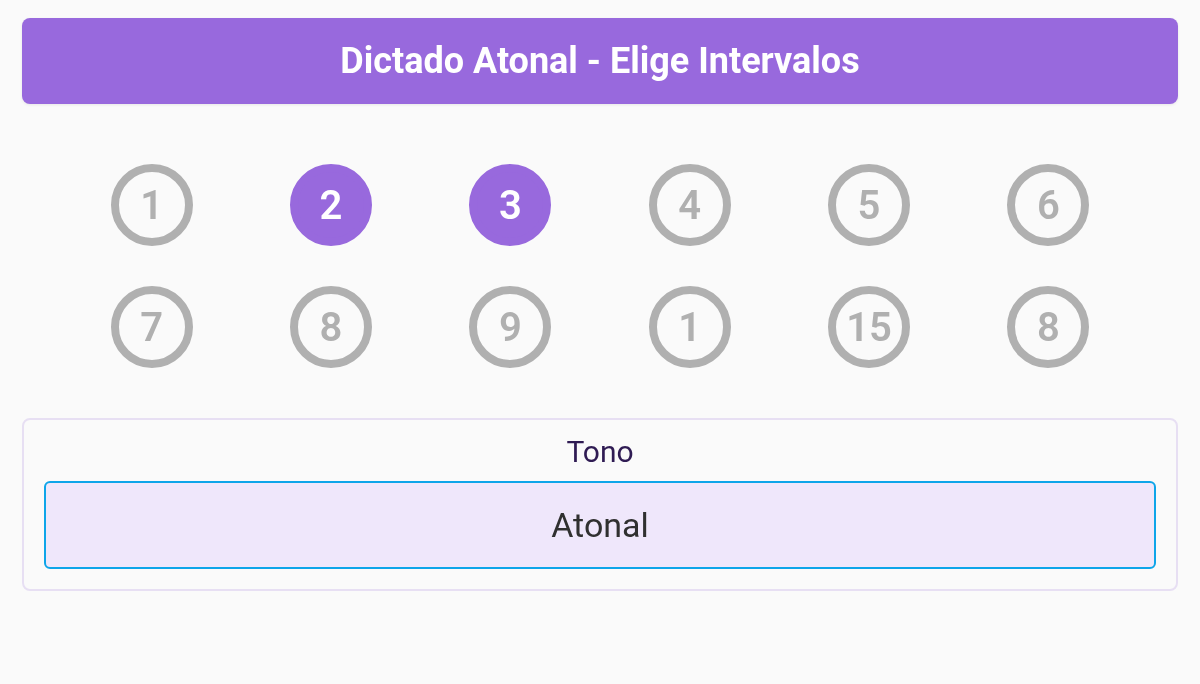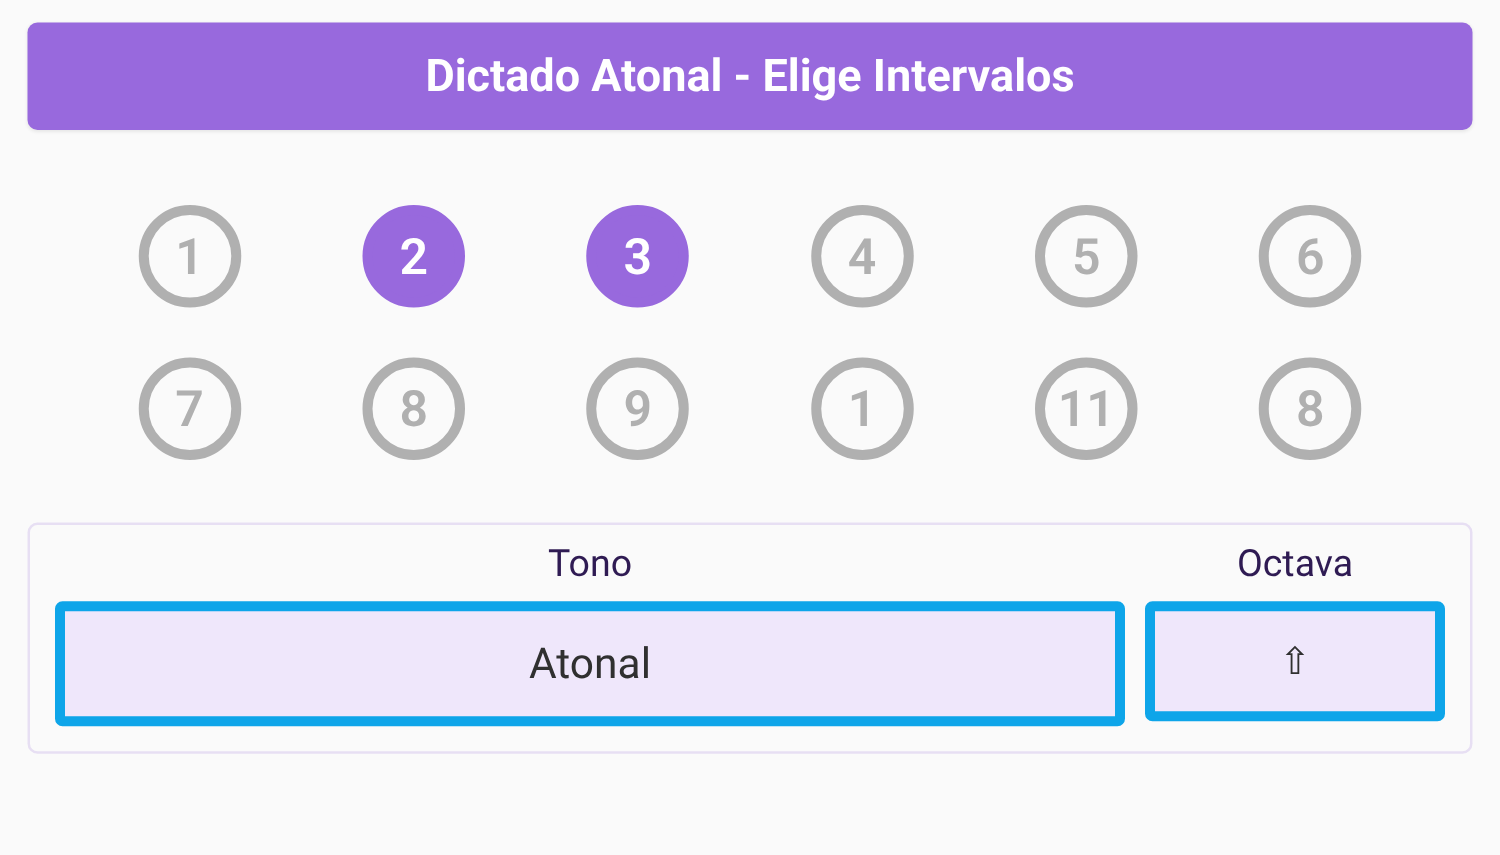"11" div.interval-chip { text: 11 -> 15 }
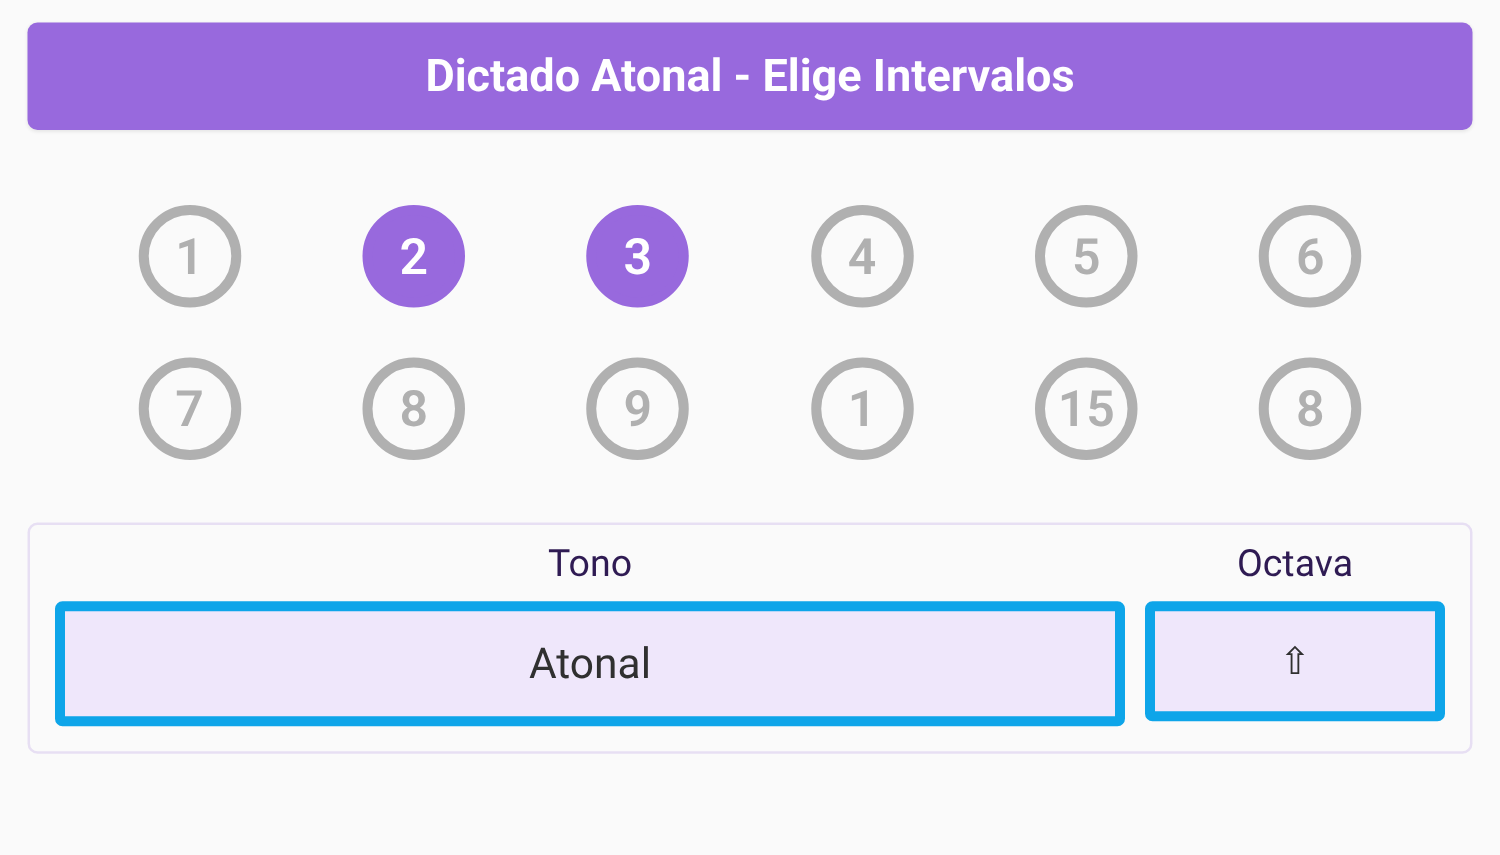"Octava" div.setting-col { html: <div> <div>Octava</div> <div>⇧</div> </div> -> none }
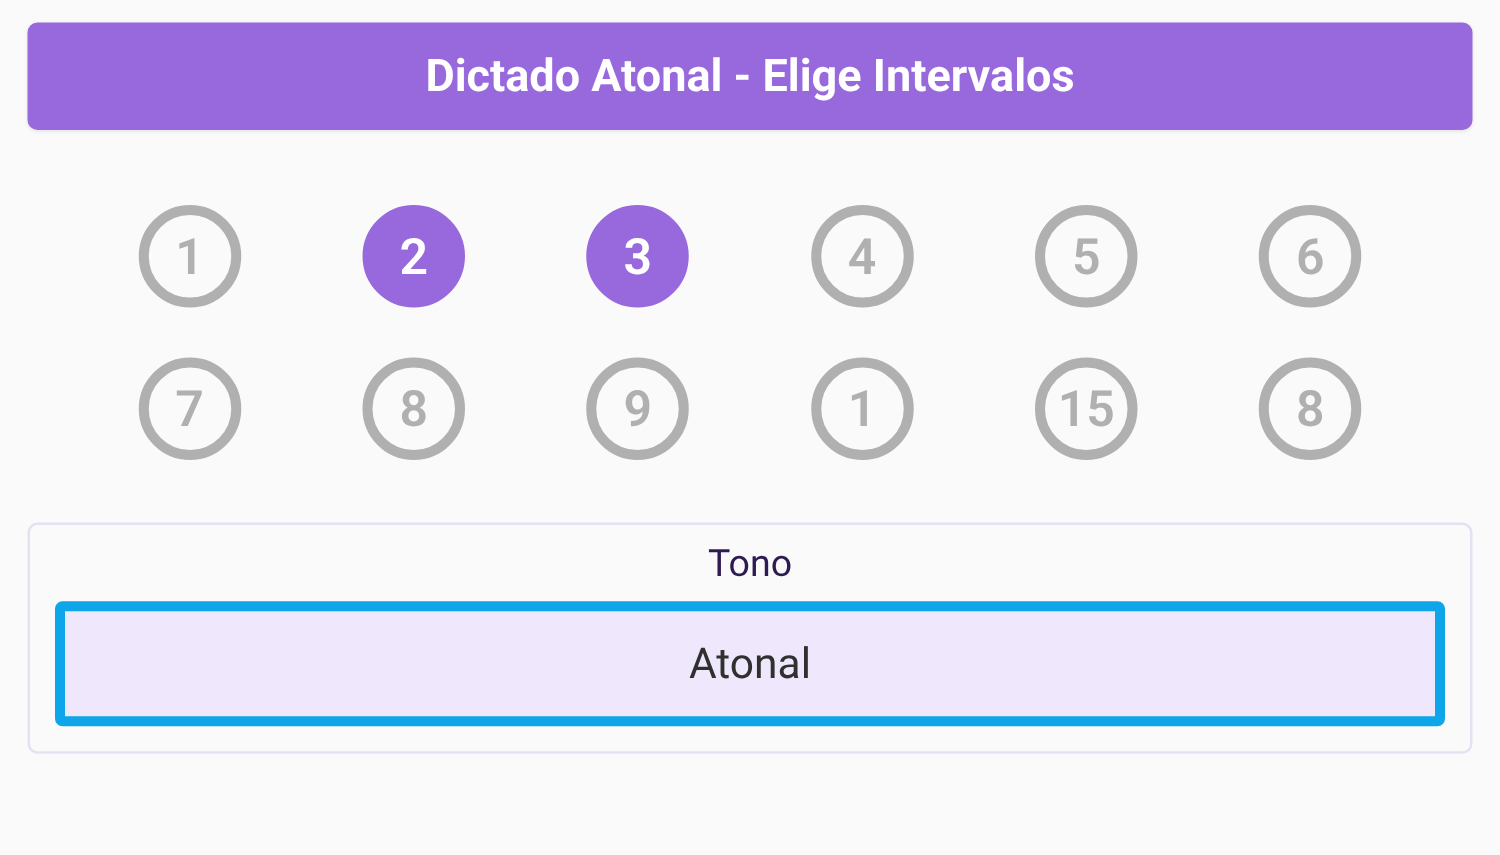"Atonal" .setting-display { border: 8px solid #0ea5e9 -> 2px solid #0ea5e9 }
